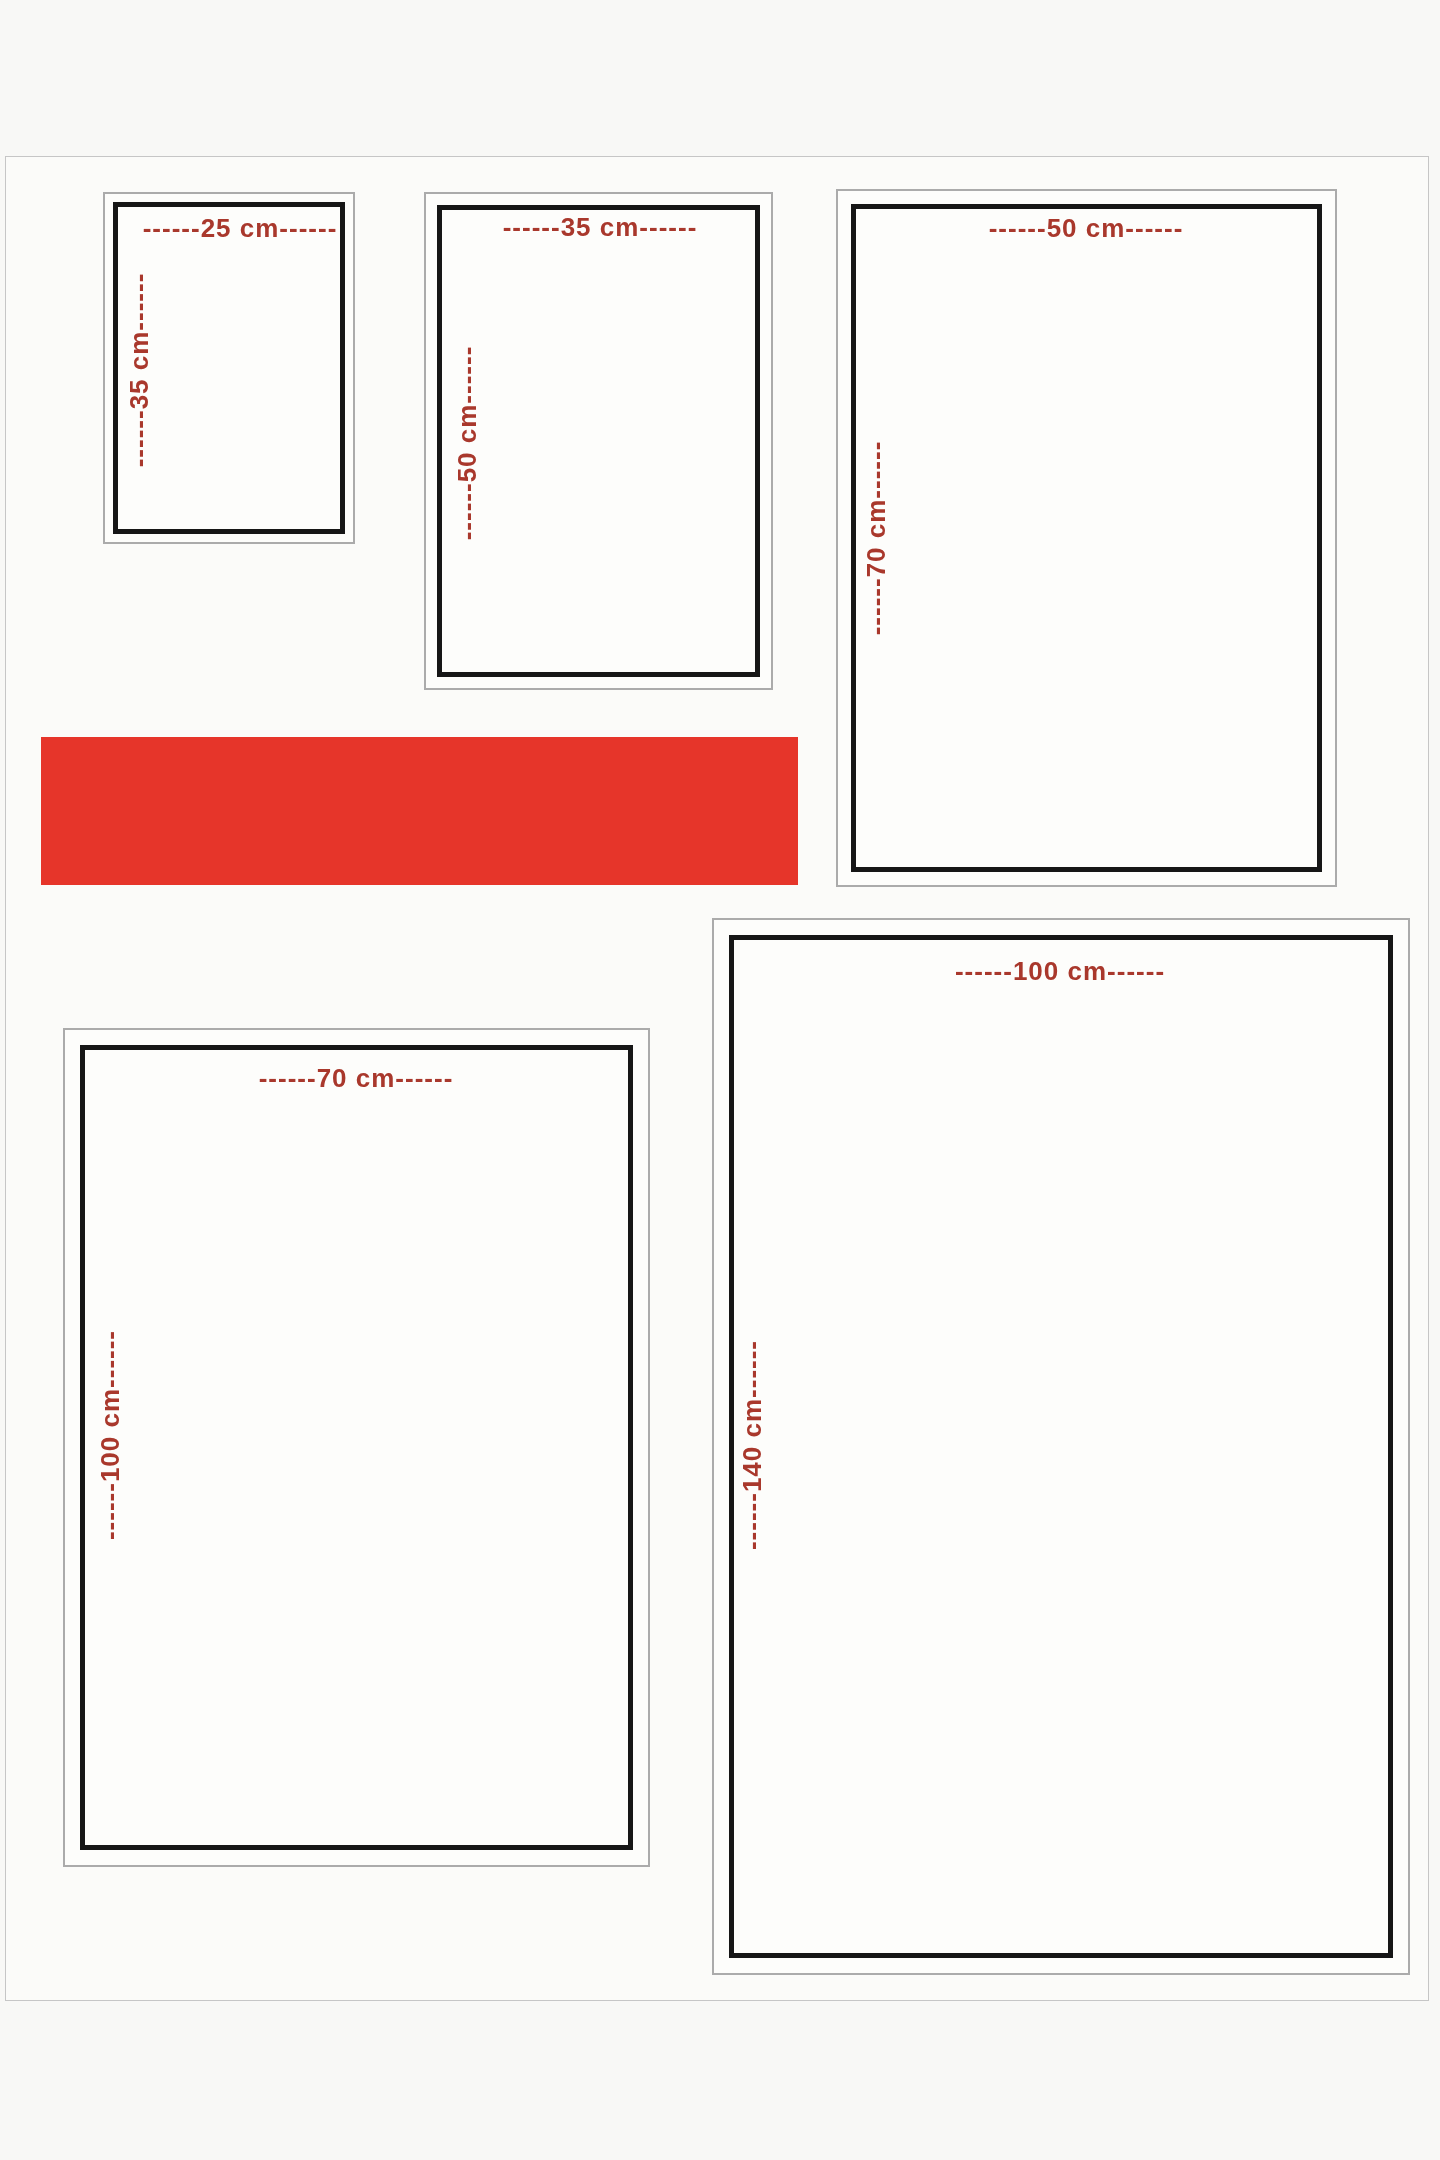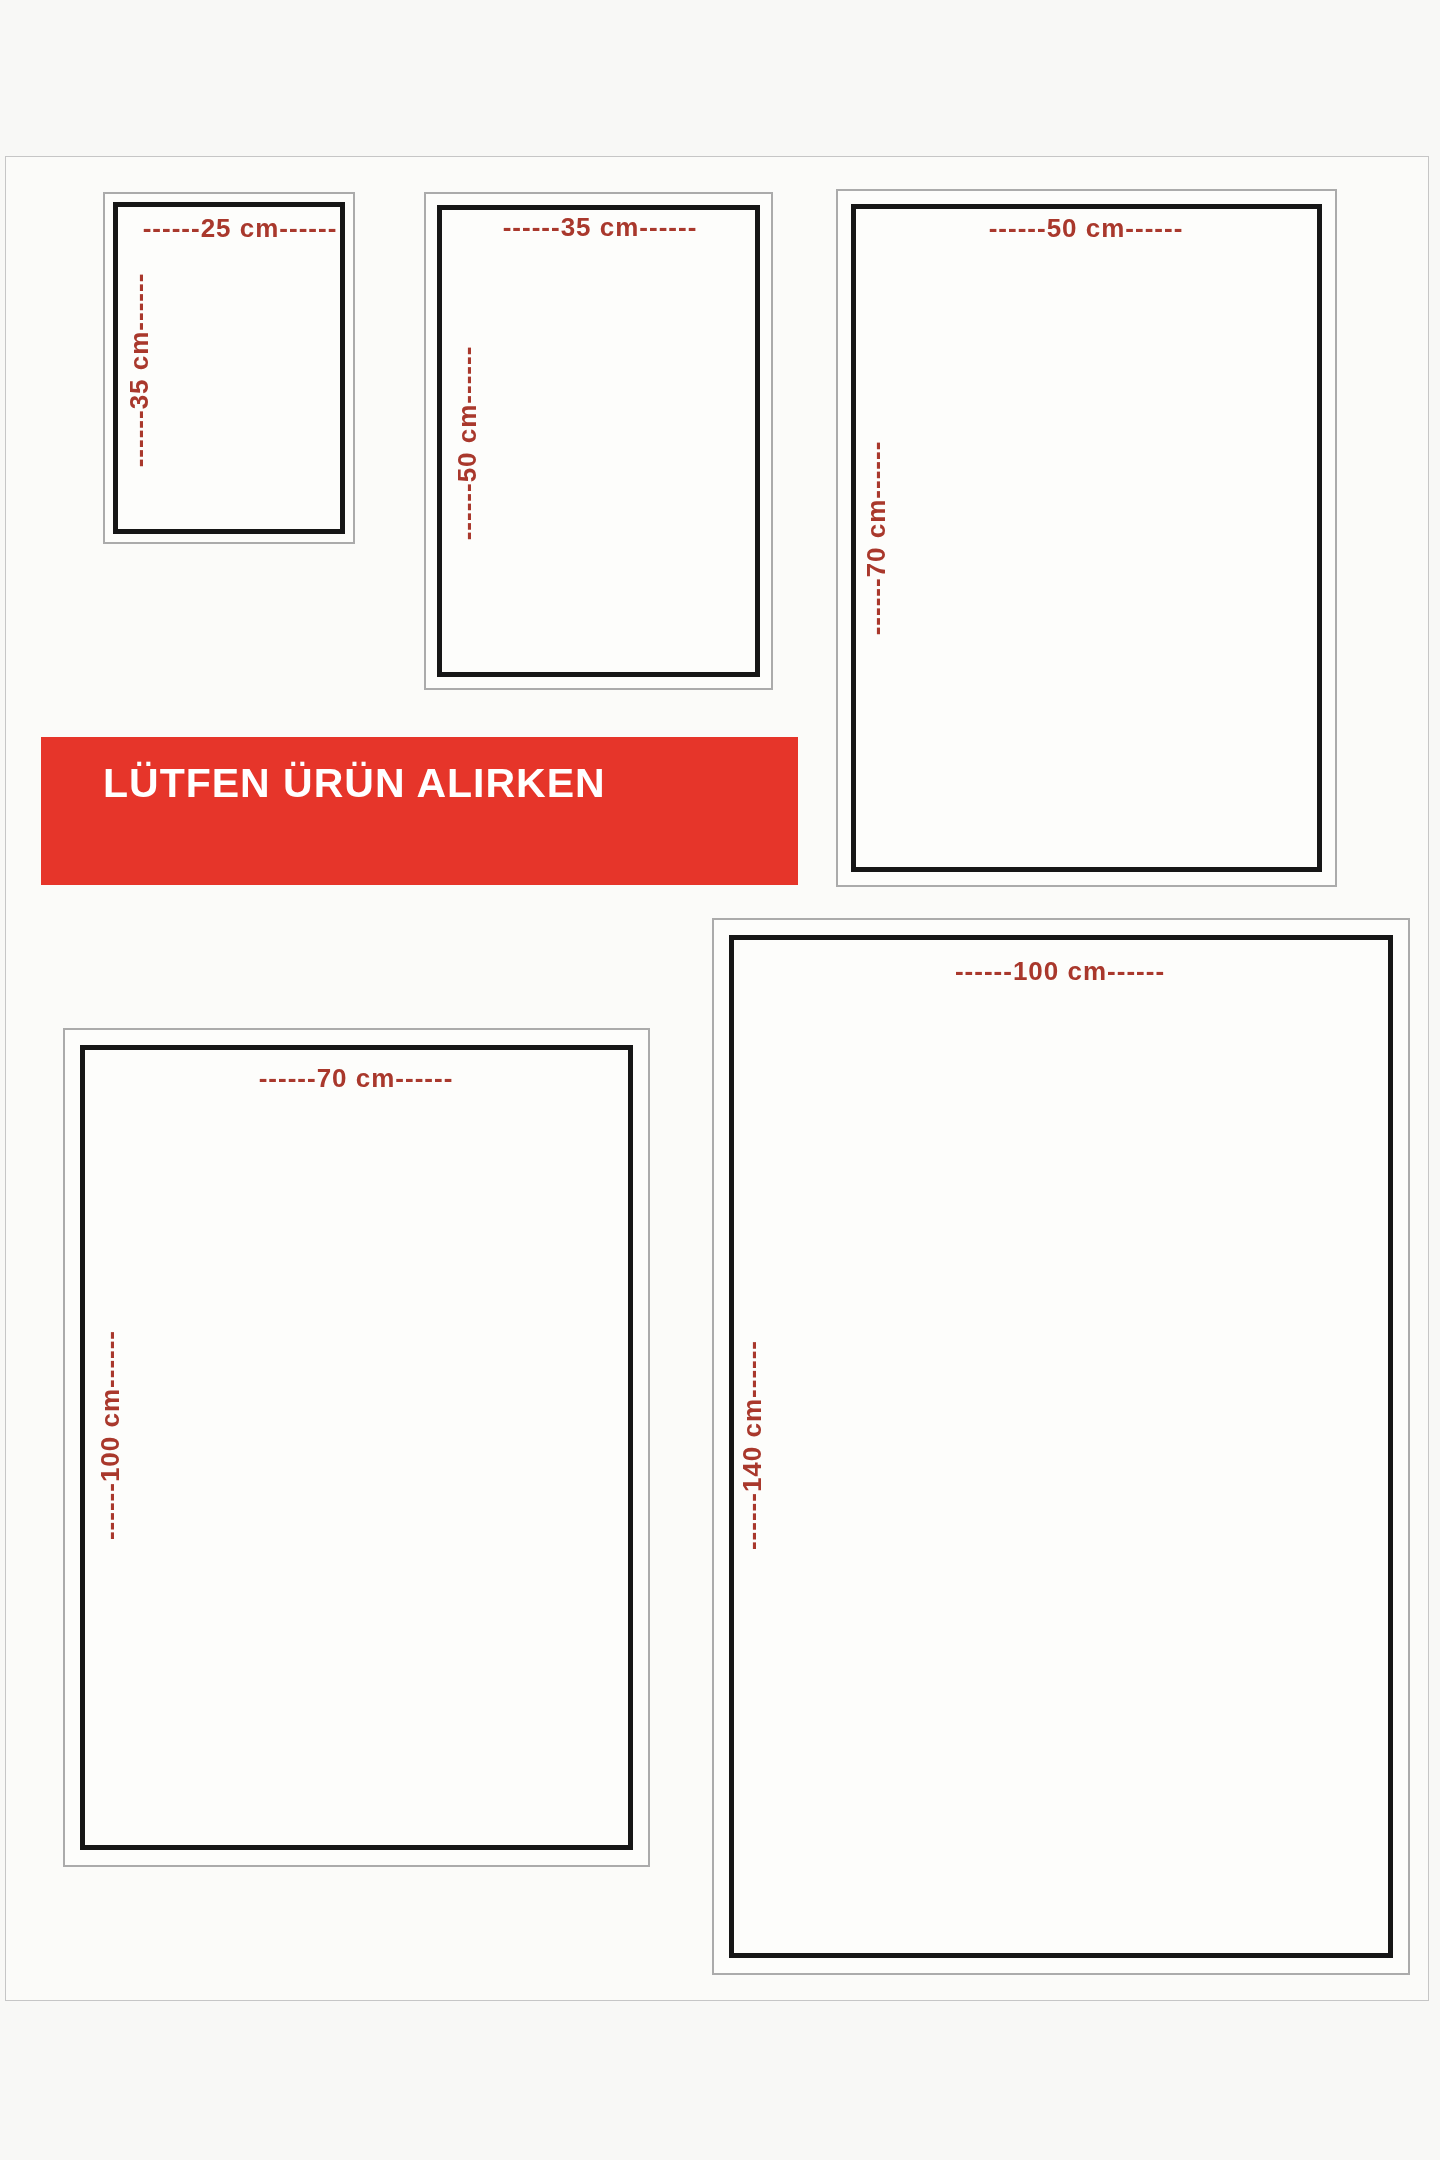"LÜTFEN ÜRÜN ALIRKEN" div.line { html: <div>LÜTFEN ÜRÜN ALIRKEN</div> -> none }
